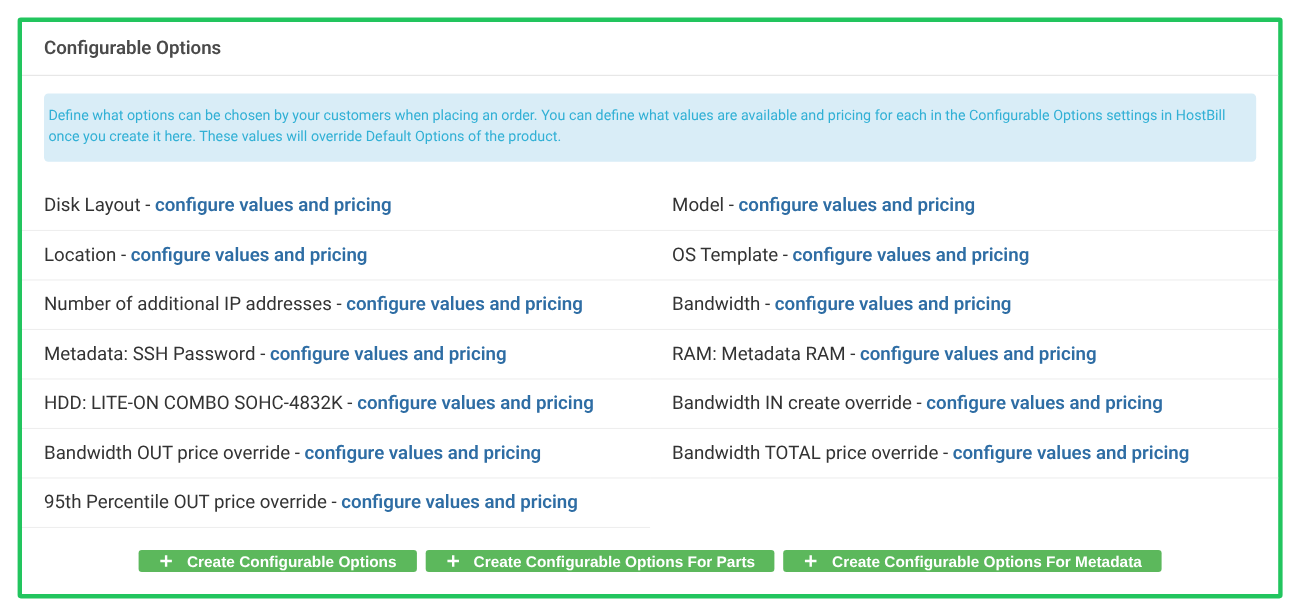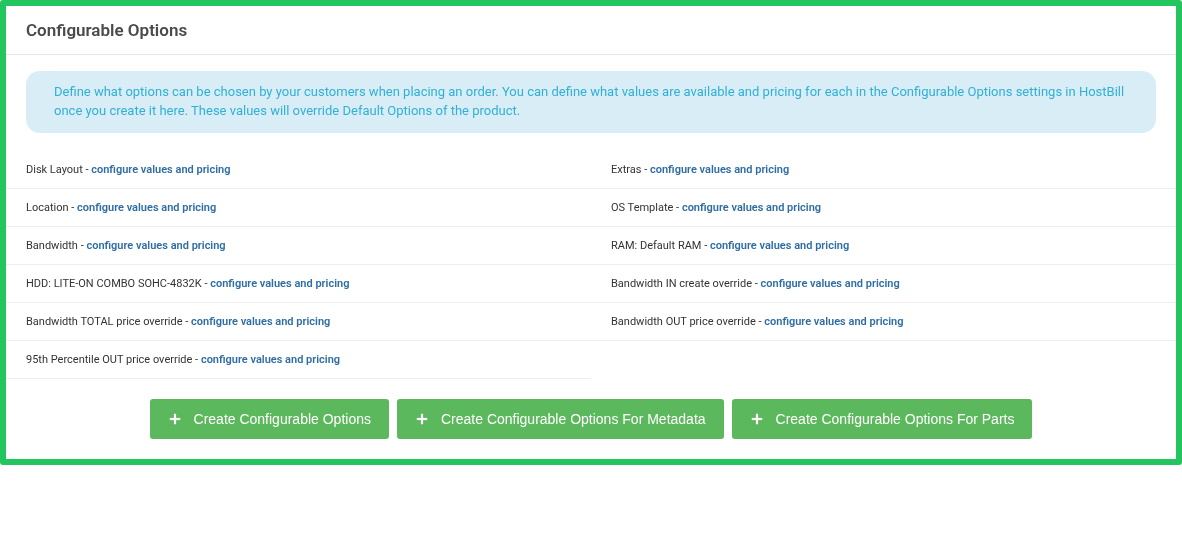"Configurable Options" .panel { border: 6px solid #22c55e -> 4px solid #22c55e; margin: 0 -> 16px }
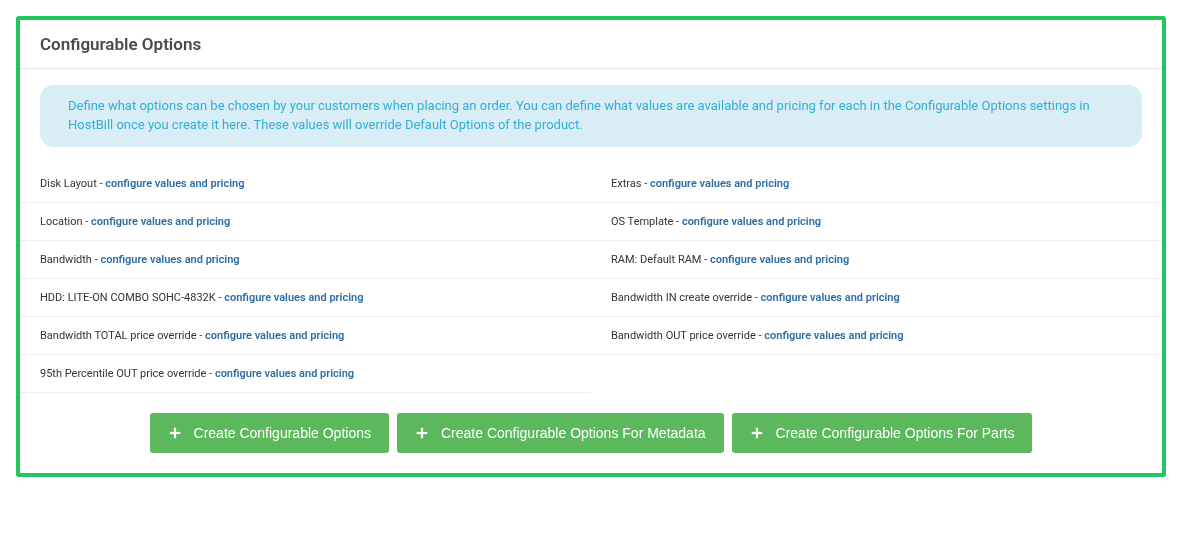"Define what options can be" .info-box { border-radius: 14px -> 4px; padding: 12px 28px -> 12px 4px }
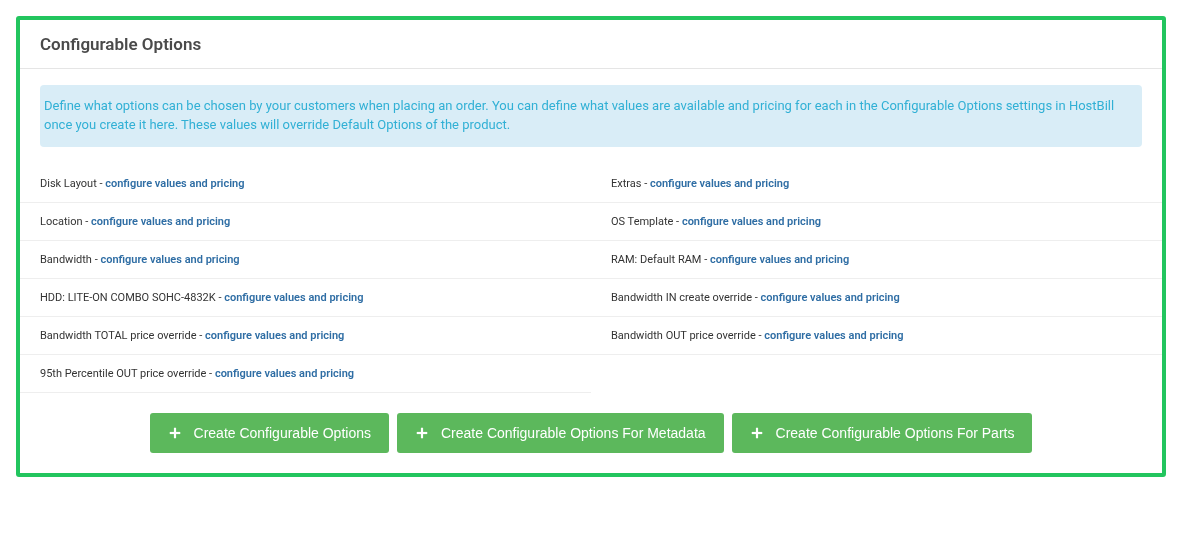"Disk Layout - configure values" .option-row { font-size: 11px -> 17px }
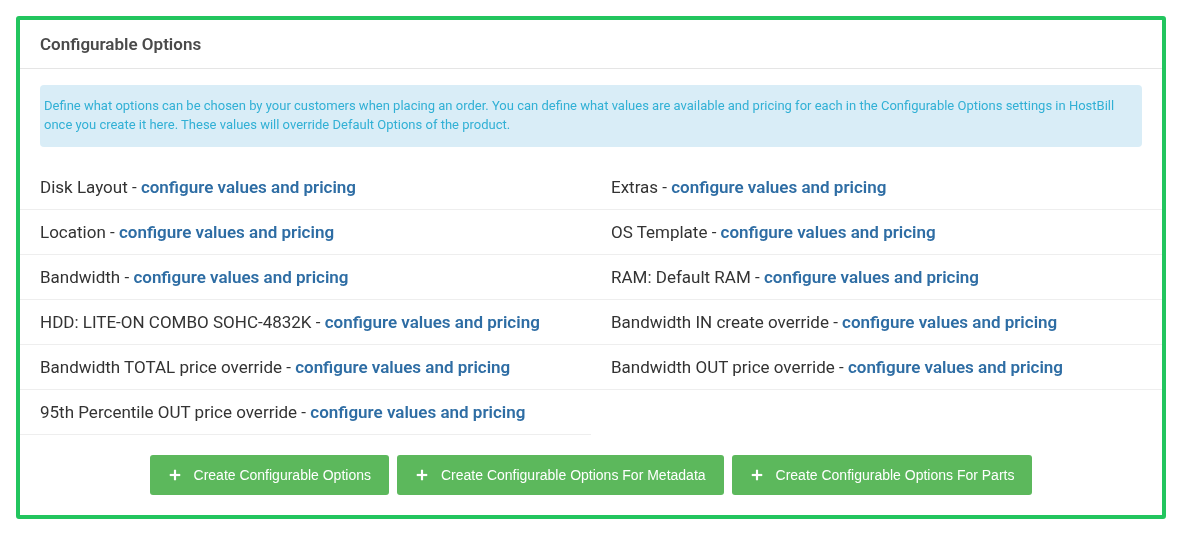"Extras" span.option-label { text: Extras -> Model }
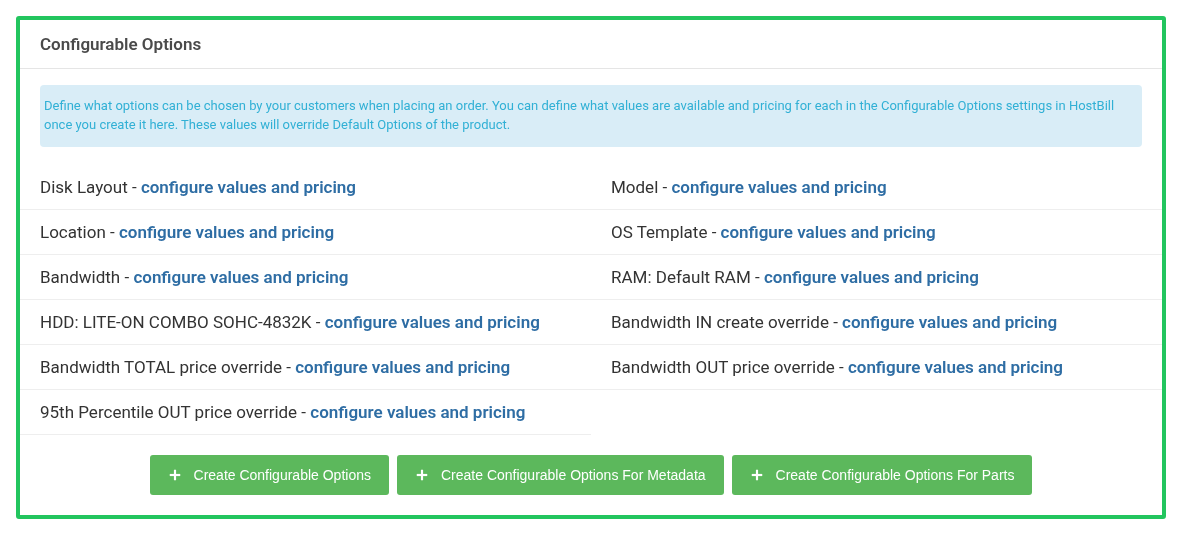"Number of additional IP addresses" div.option-row { html: none -> <div> <span>Number of additional IP addresses</span><span> - </span><a>configure values and pricing</a> </div> }
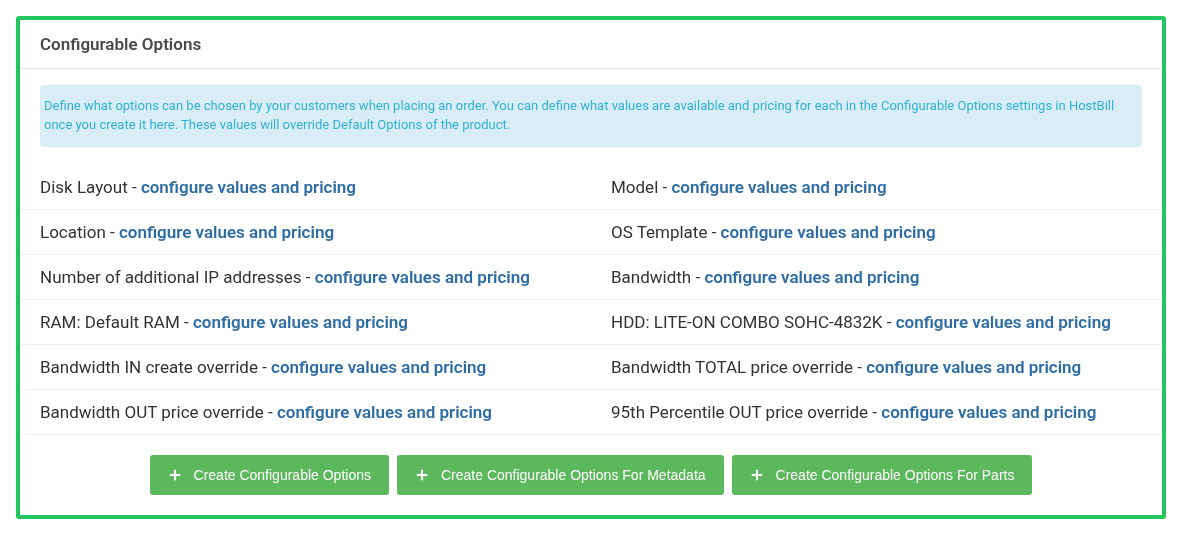"Metadata: SSH Password - configure" div.option-row { html: none -> <div> <span>Metadata: SSH Password</span><span> - </span><a>configure values and pricing</a> </div> }
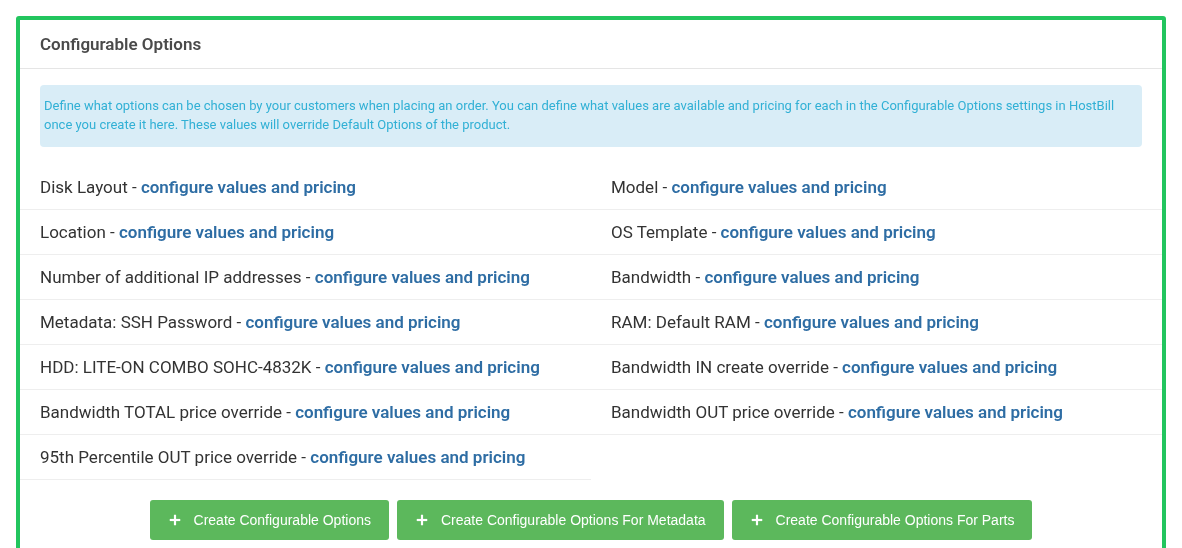"RAM: Default RAM" span.option-label { text: Default -> Metadata }
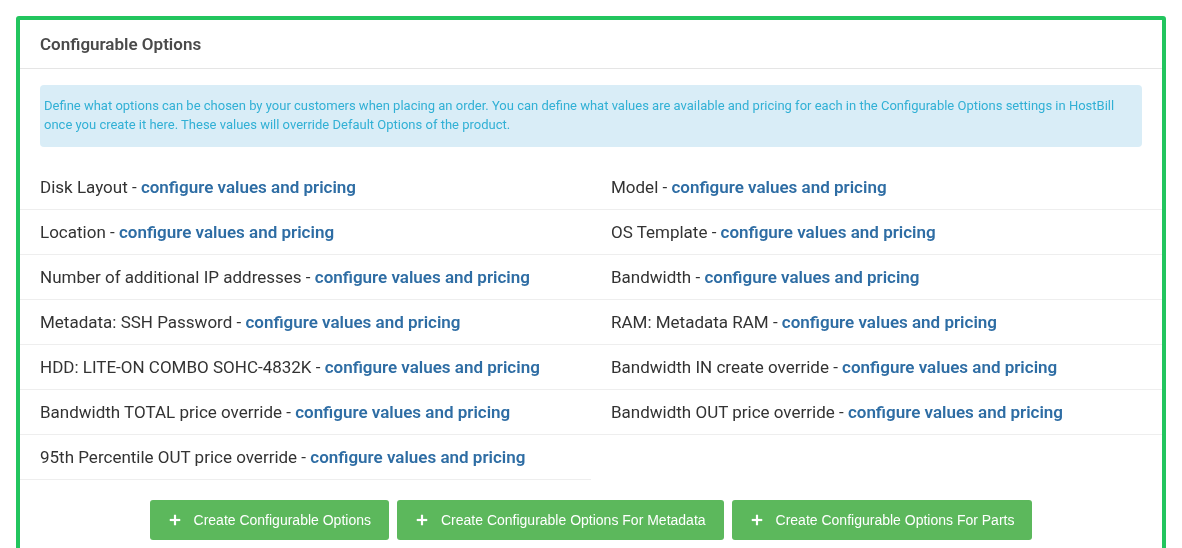"Bandwidth TOTAL price override -" div.option-row { order: before "Bandwidth OUT price override -" -> after "Bandwidth OUT price override -" }
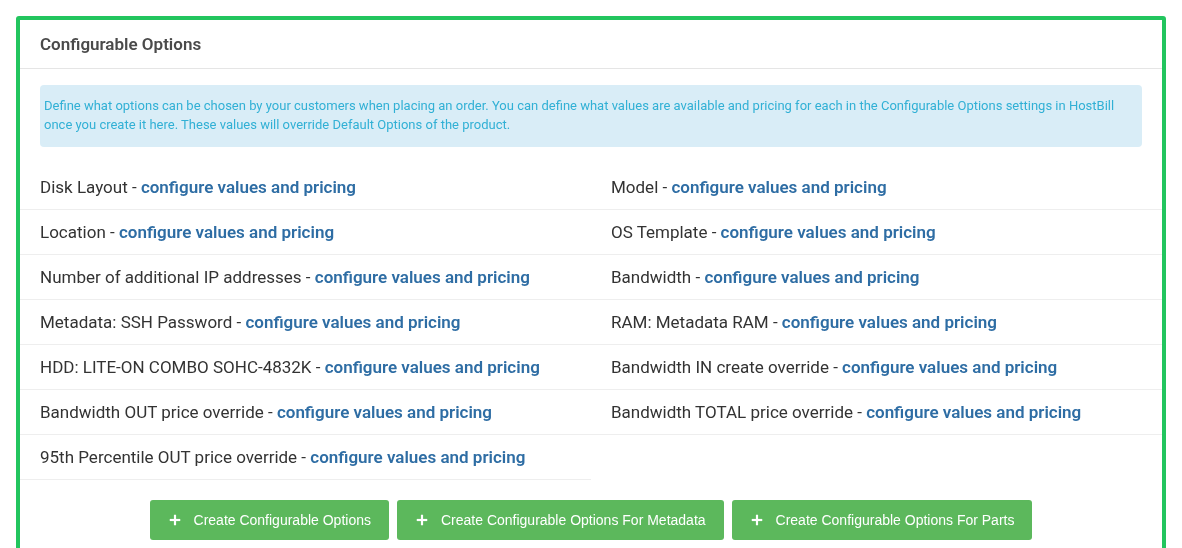"Create Configurable Options" .btn { font-weight: 400 -> 700; padding: 12px 18px -> 2px 18px }
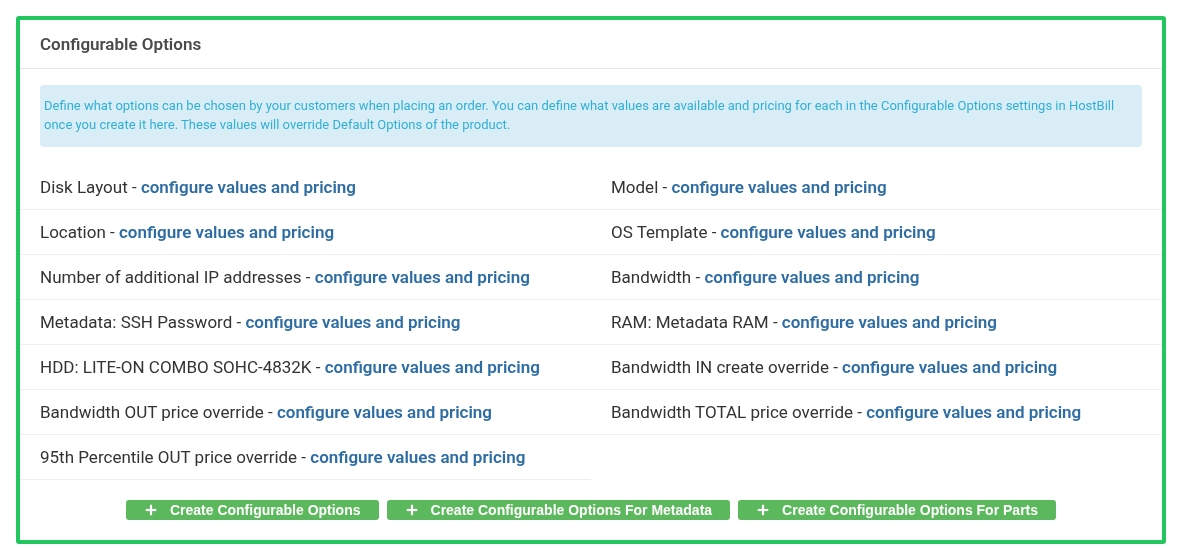"Create Configurable Options For Metadata" button.btn { order: before "Create Configurable Options For Parts" -> after "Create Configurable Options For Parts" }
